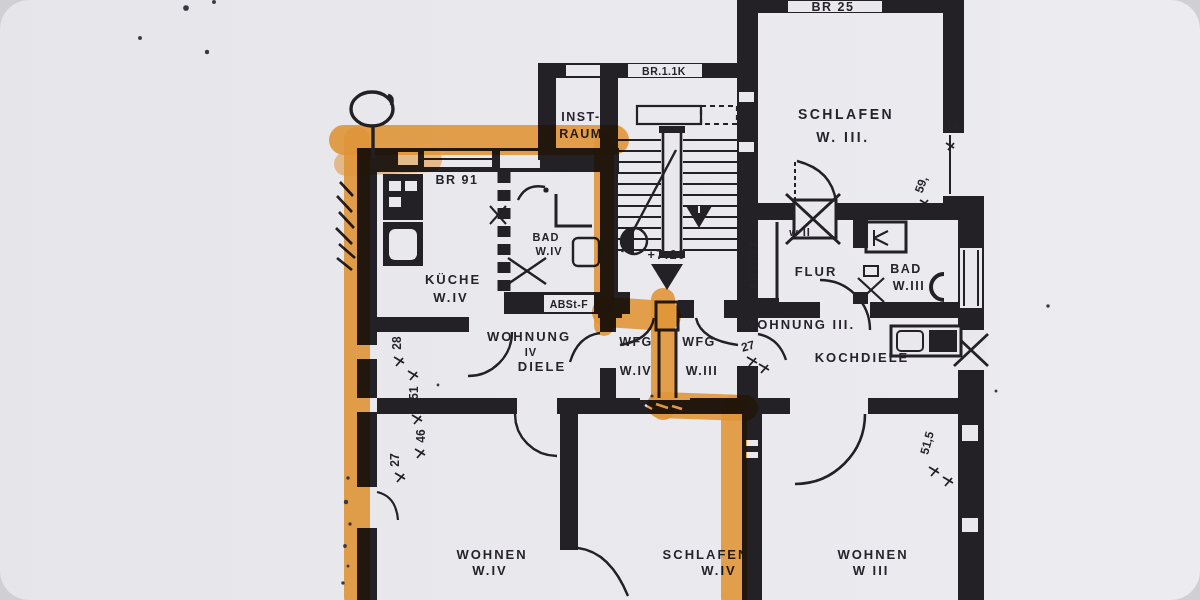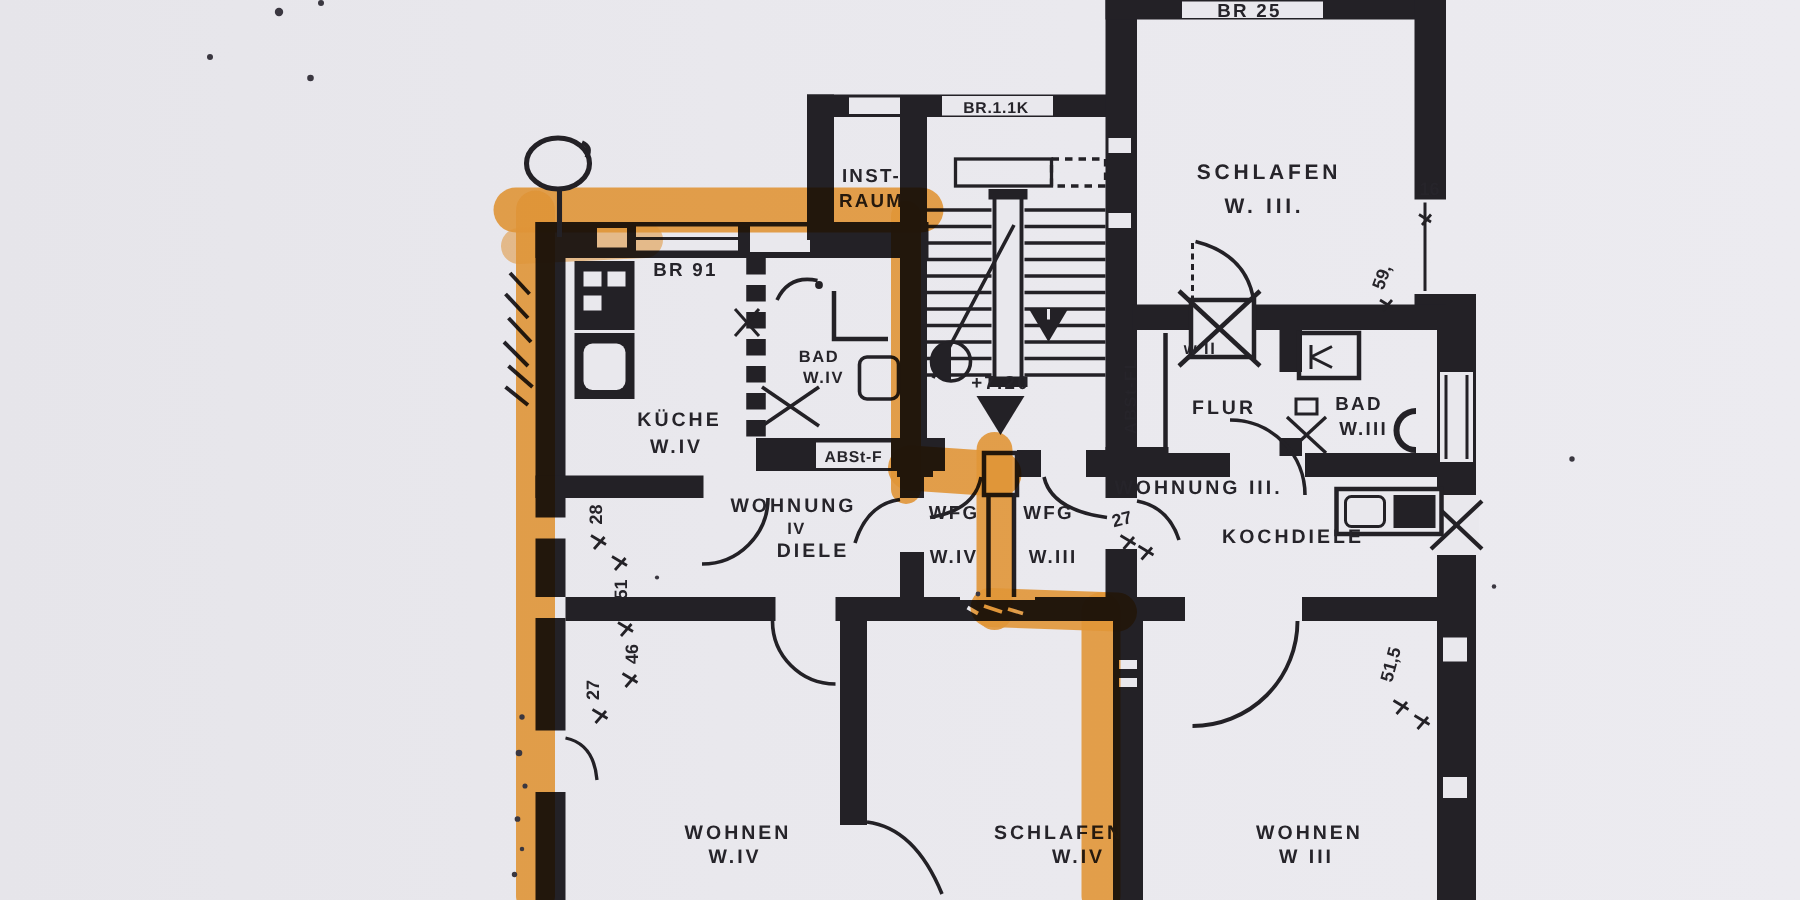"BR 25" .page { border-radius: none -> 29px }
